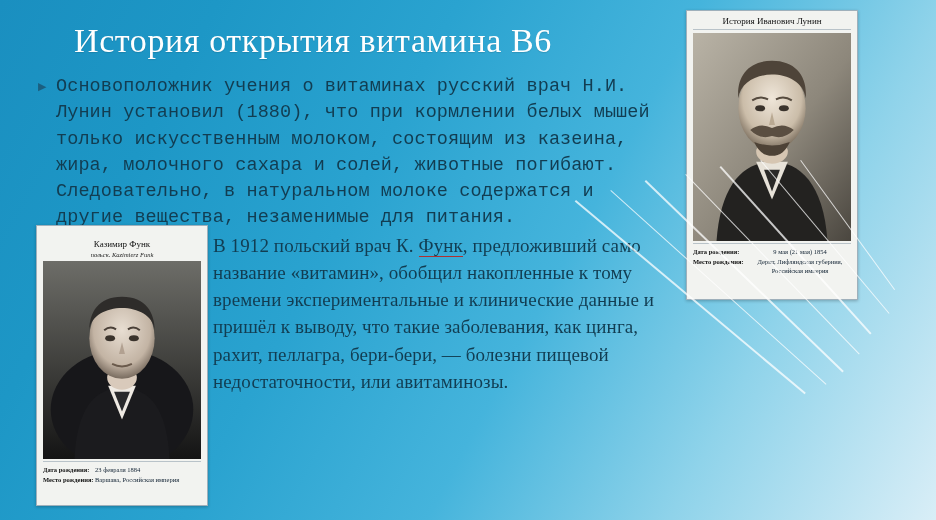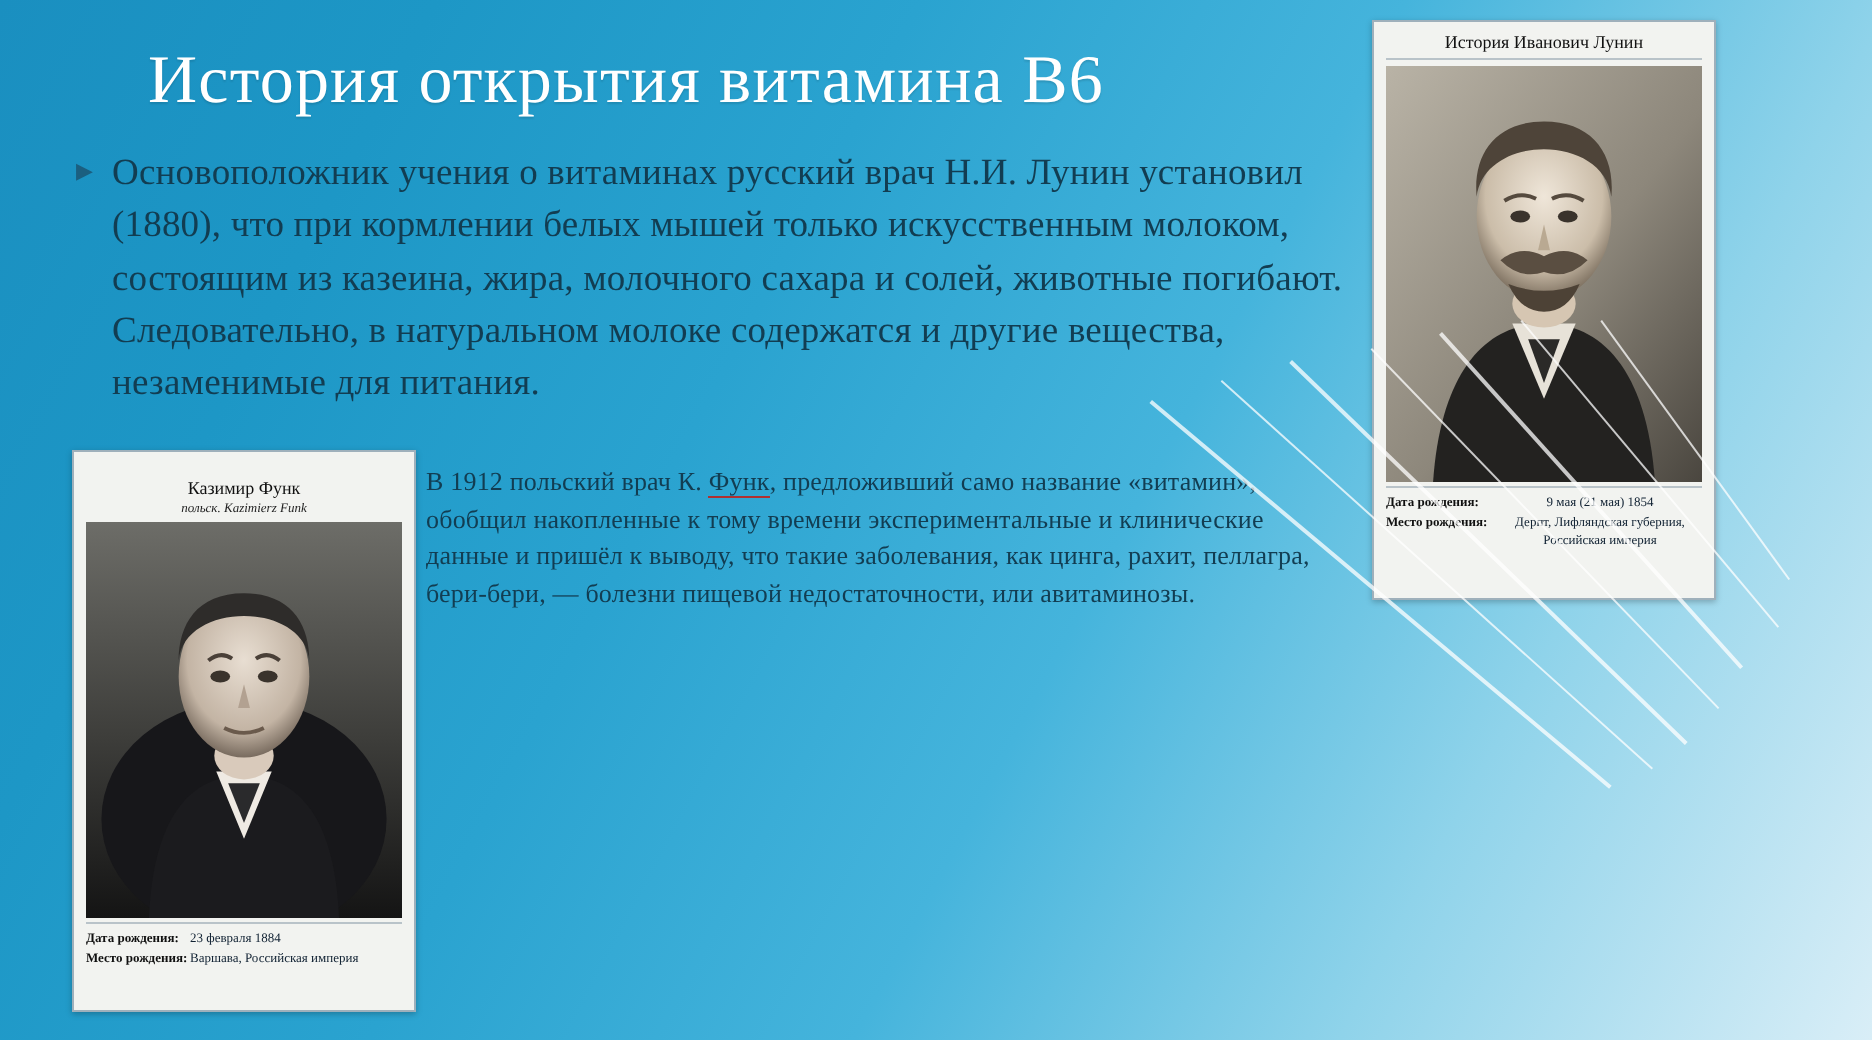"Основоположник учения о витаминах" .bullet-text { font-family: Liberation Serif, serif -> Liberation Mono, monospace }
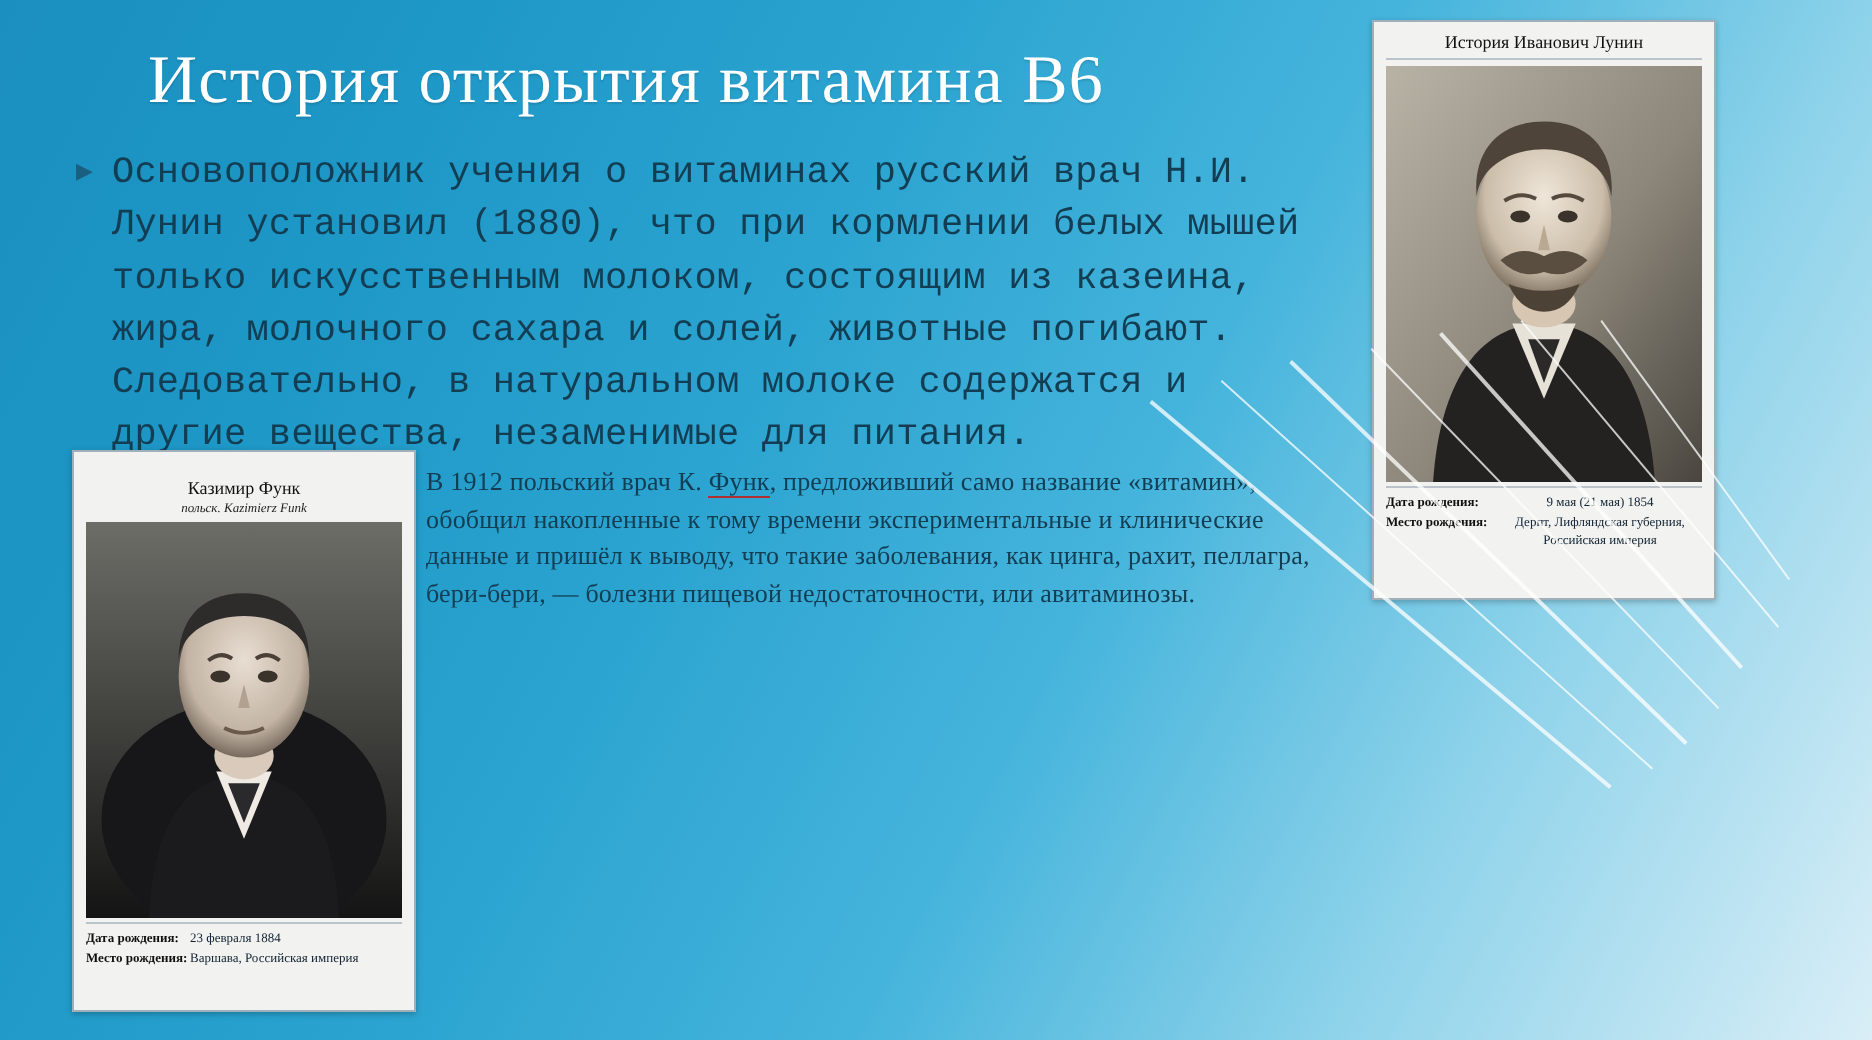"В 1912 польский врач К." .para2 { font-size: 13px -> 19px }
